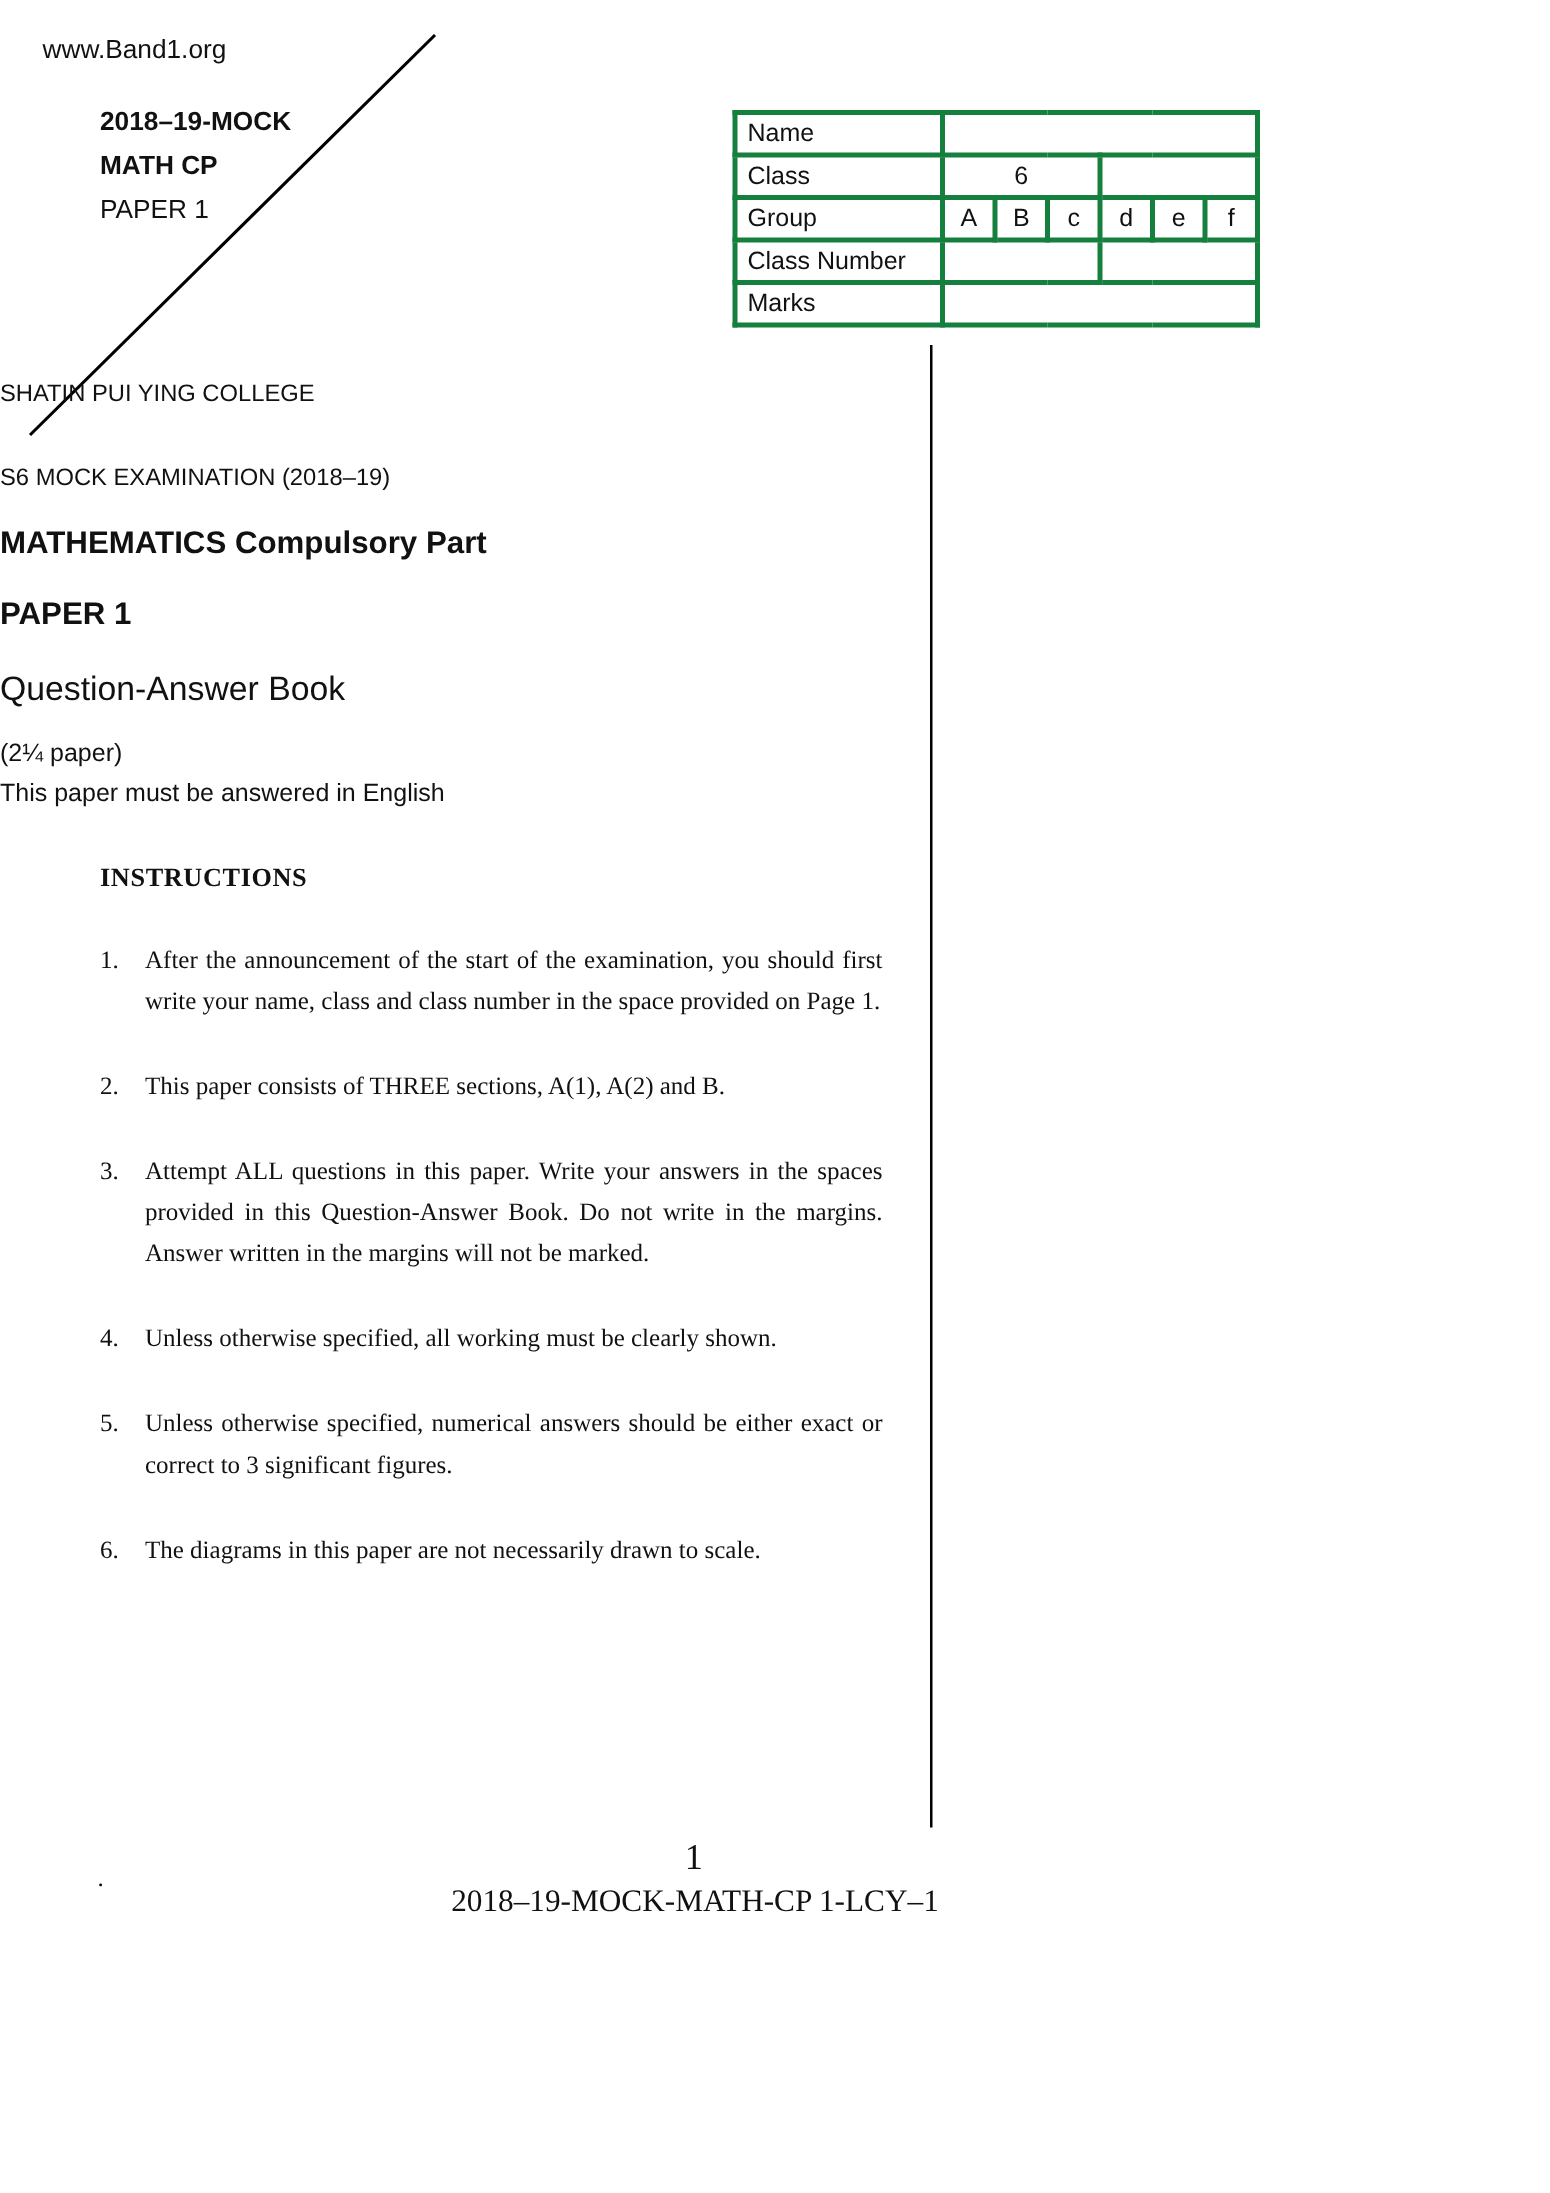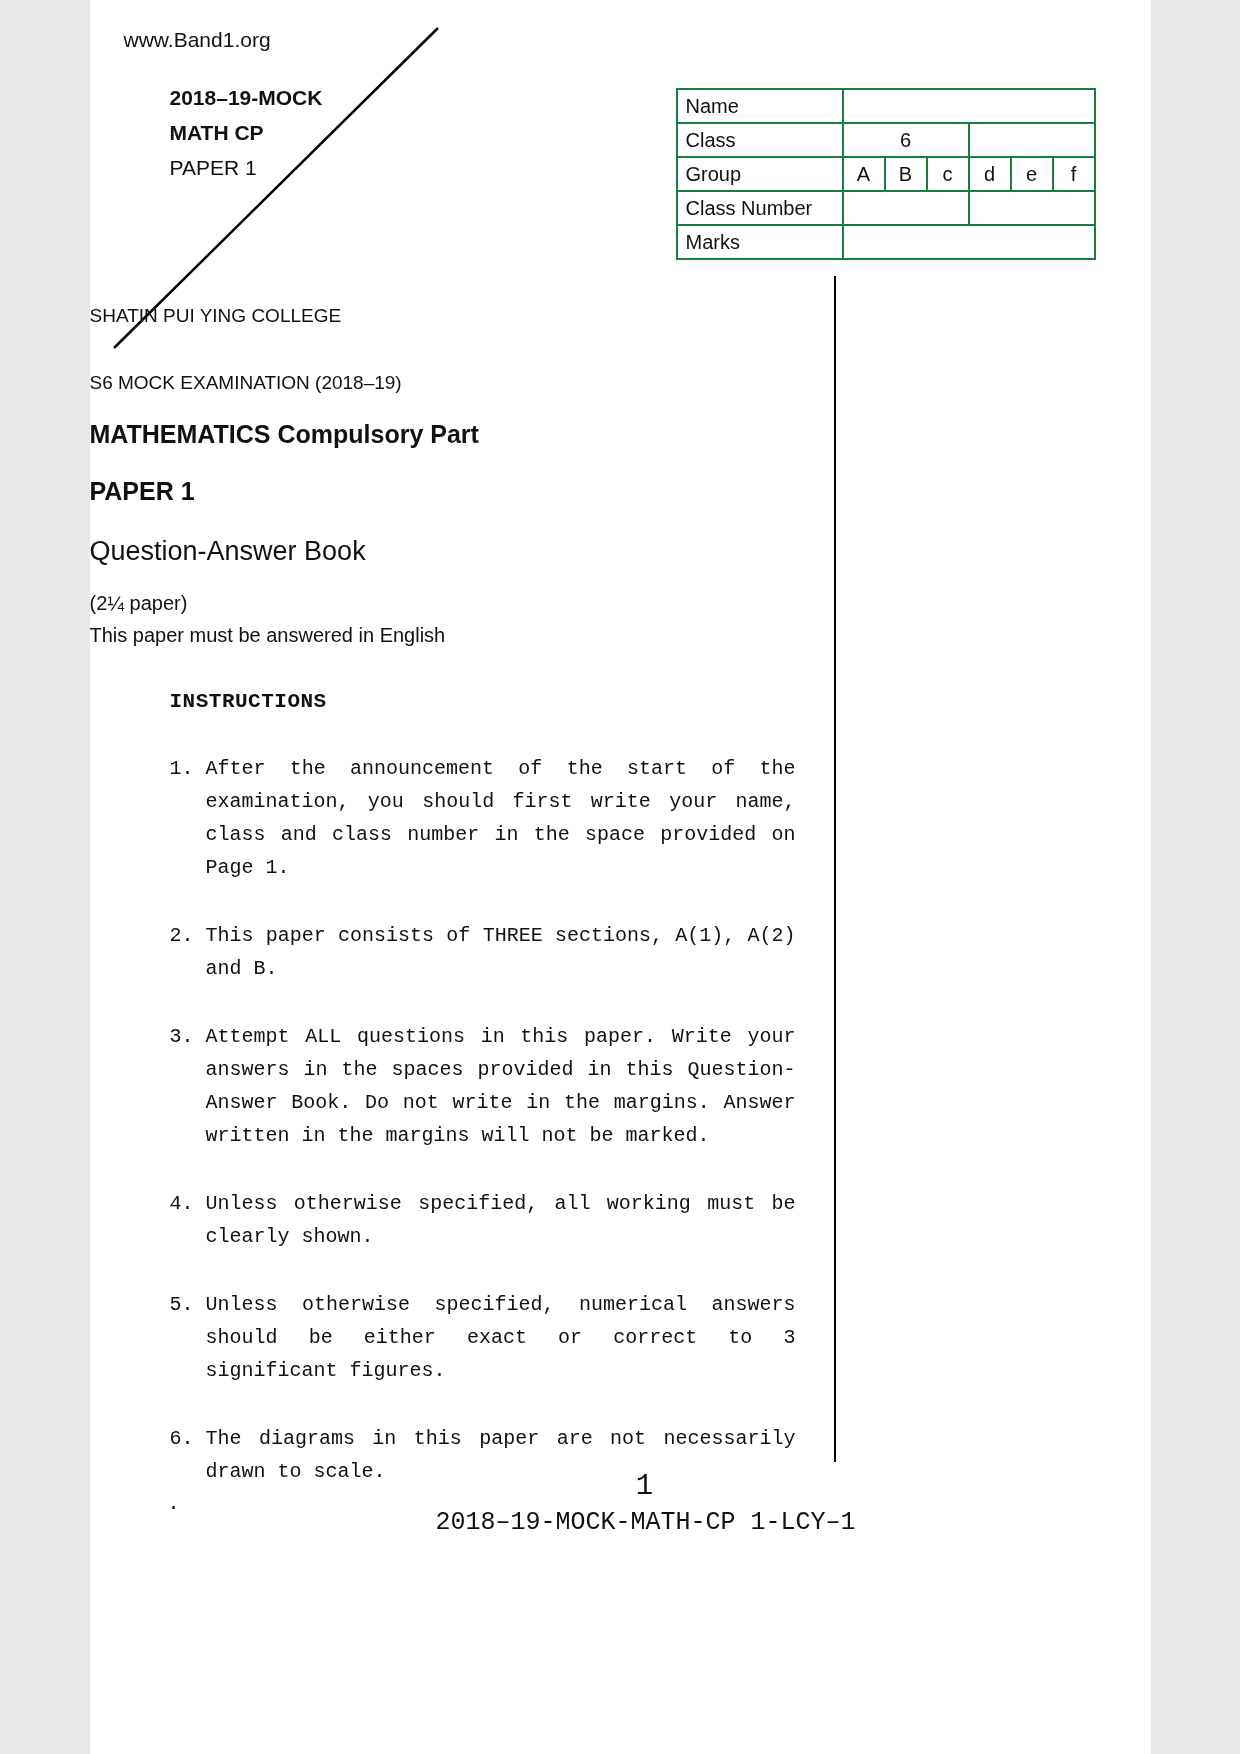"www.Band1.org" .page { width: 1061px -> 1240px }
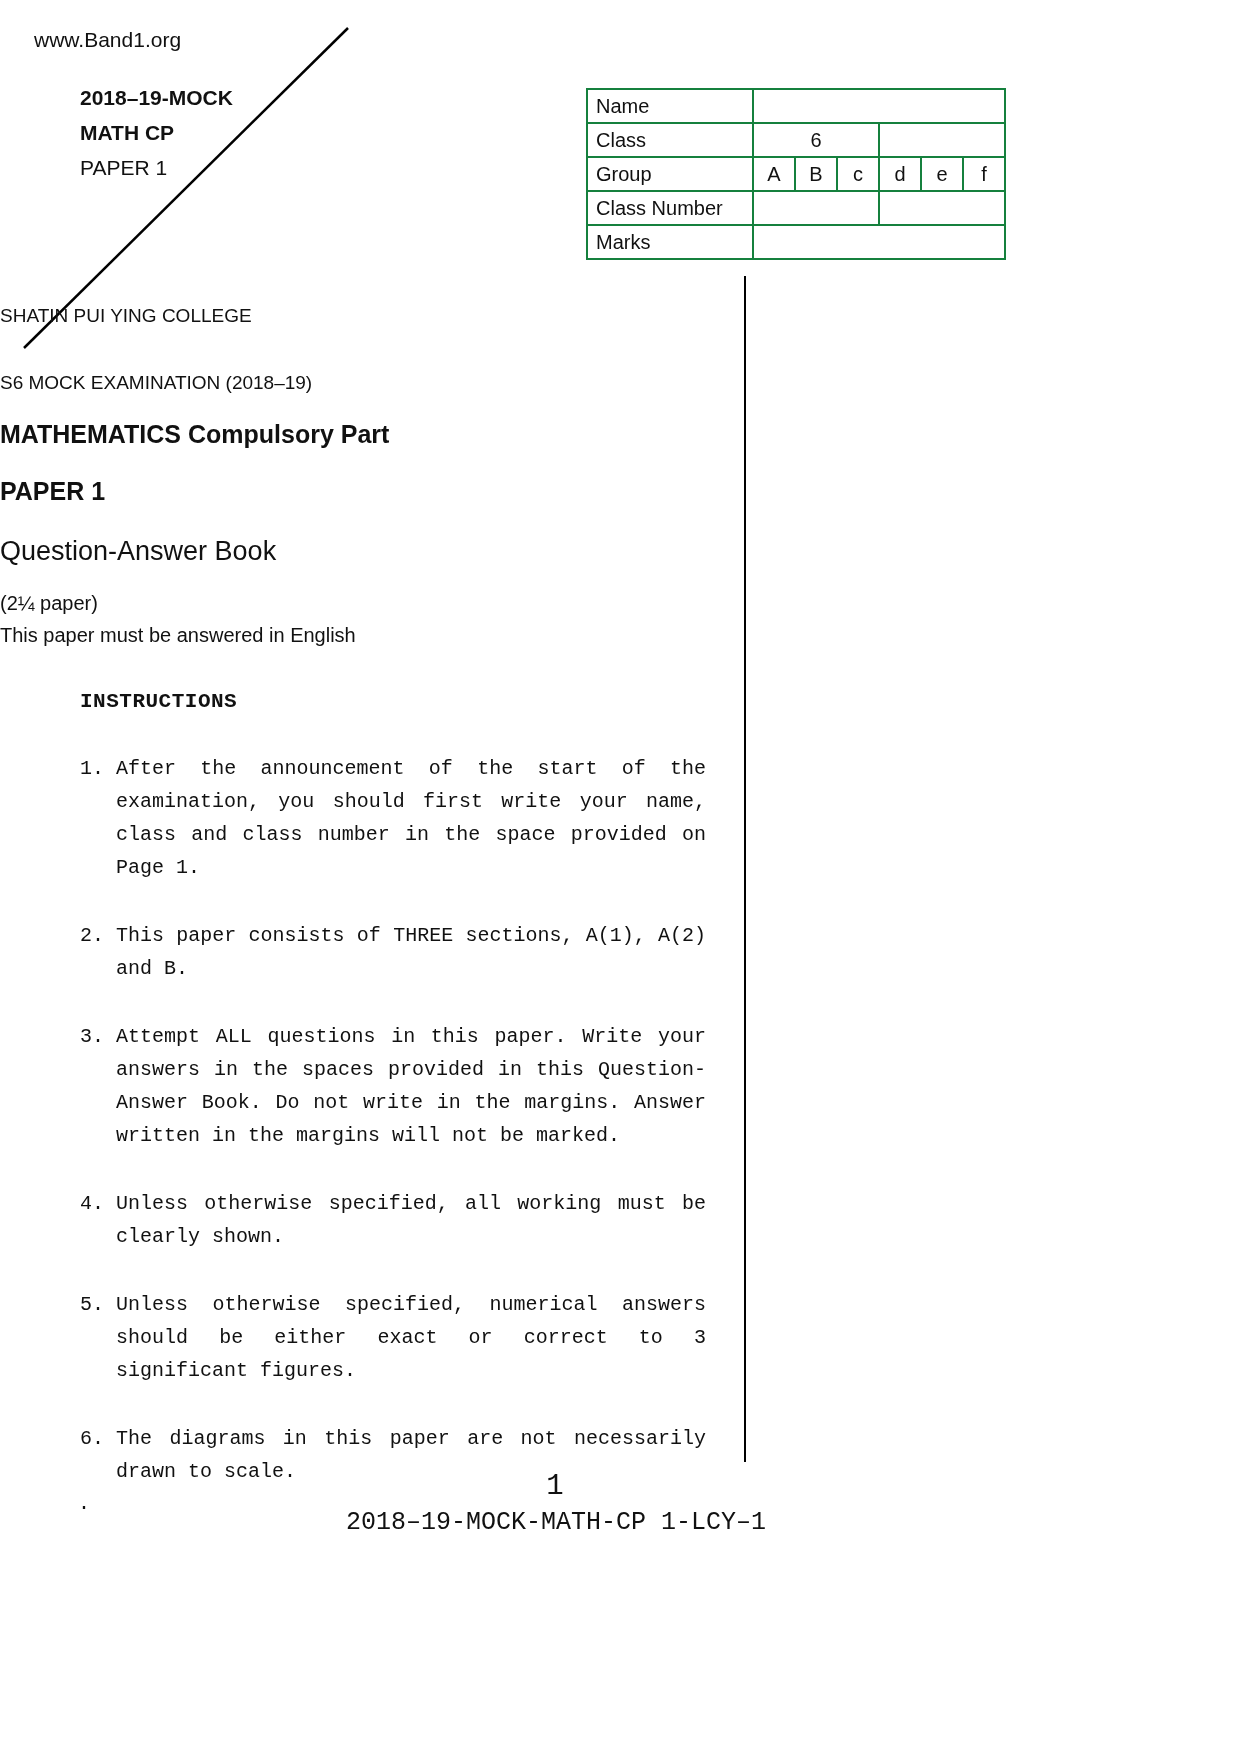"Name" table.info-table td { border: 2px solid #15803d -> 4px solid #15803d }
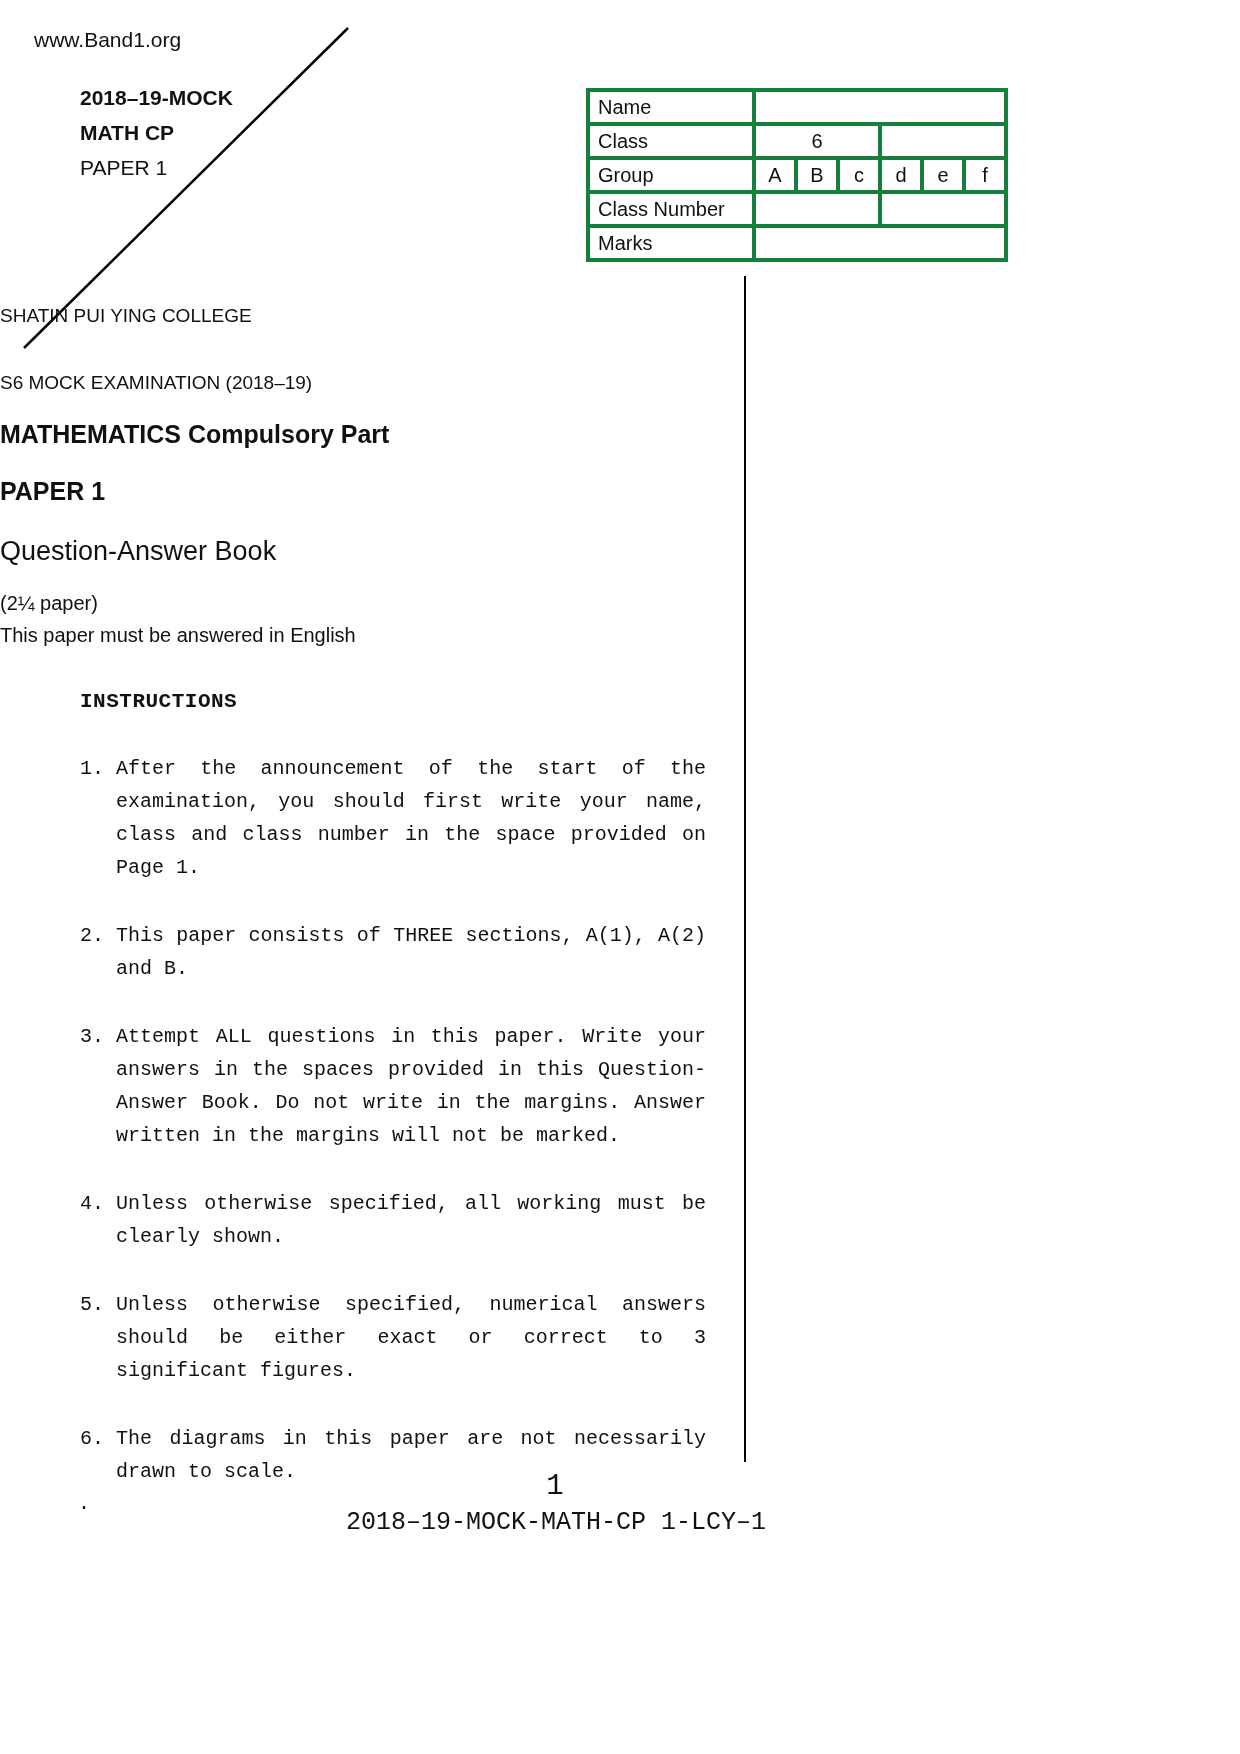"INSTRUCTIONS" .serif { font-family: Liberation Mono, monospace -> Liberation Serif, serif }
